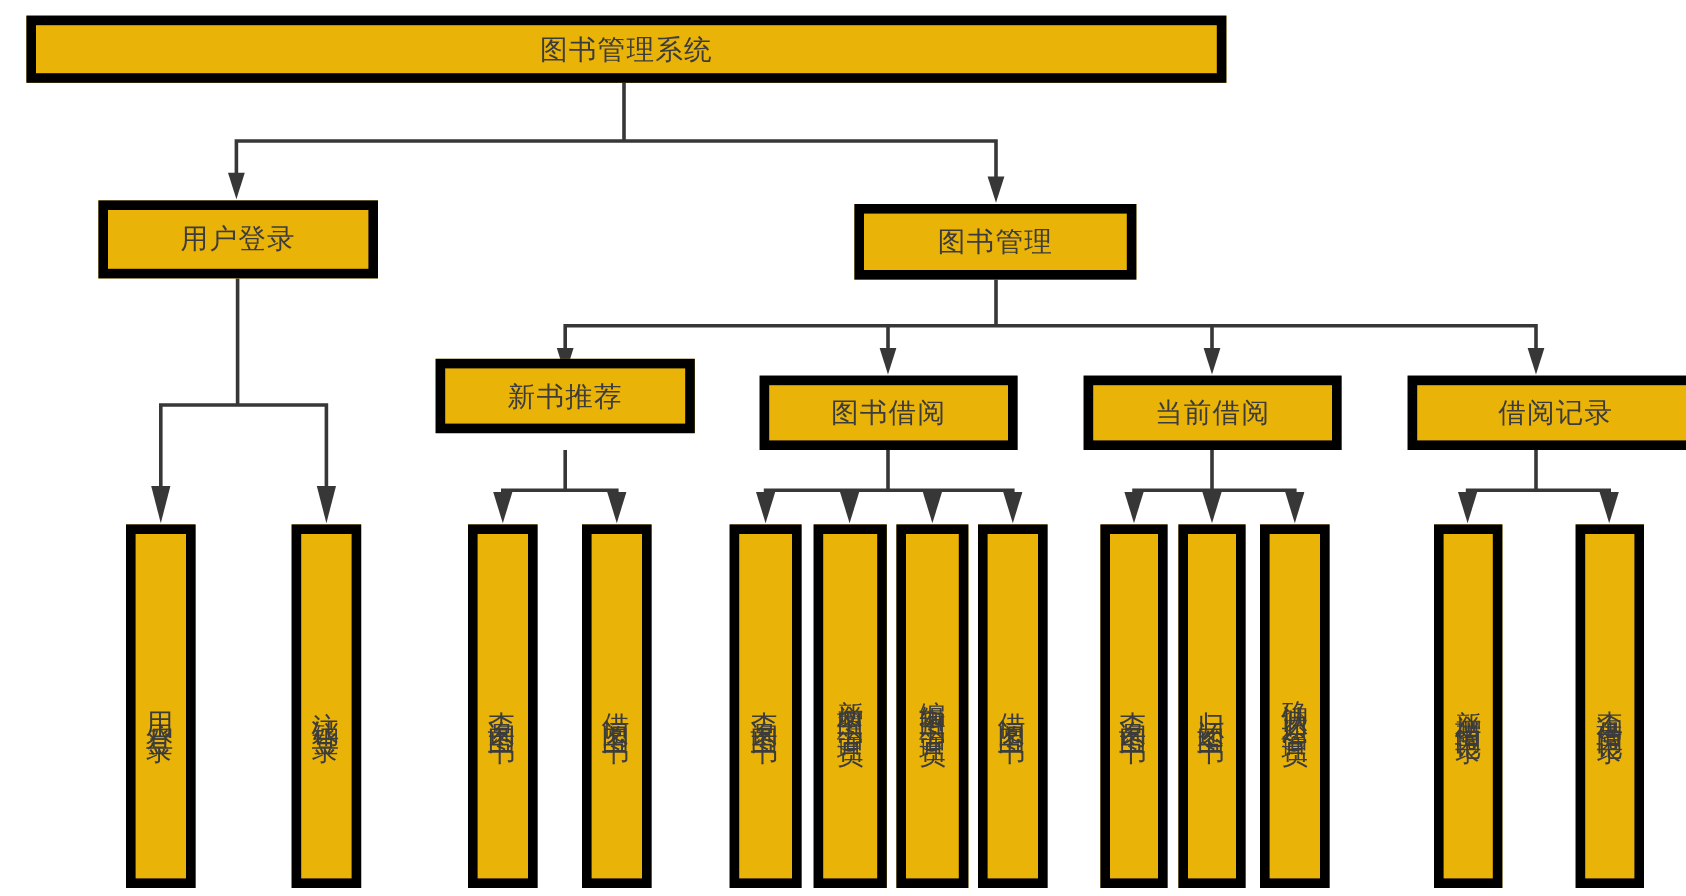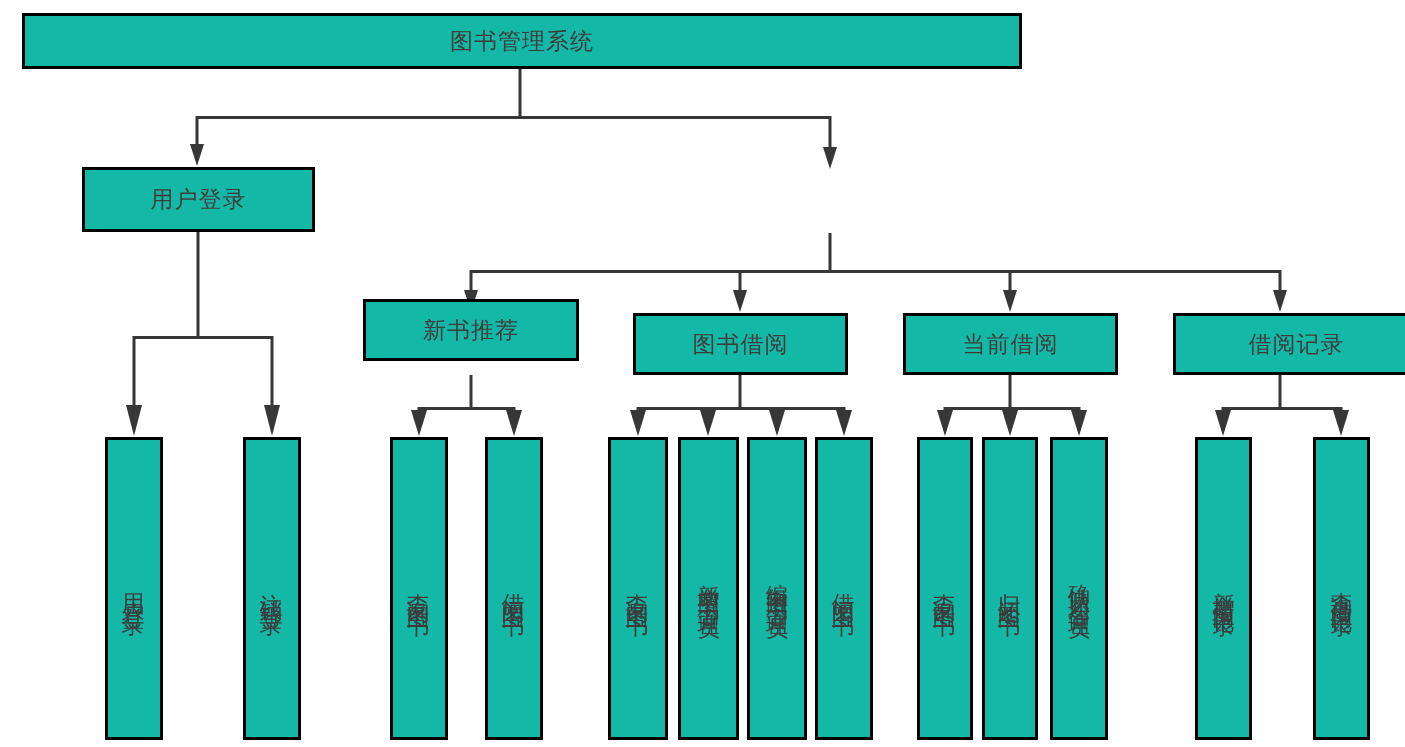"图书管理系统" .box { background: #14b8a6 -> #eab308; border: 3px solid #000000 -> 8px solid #000000 }
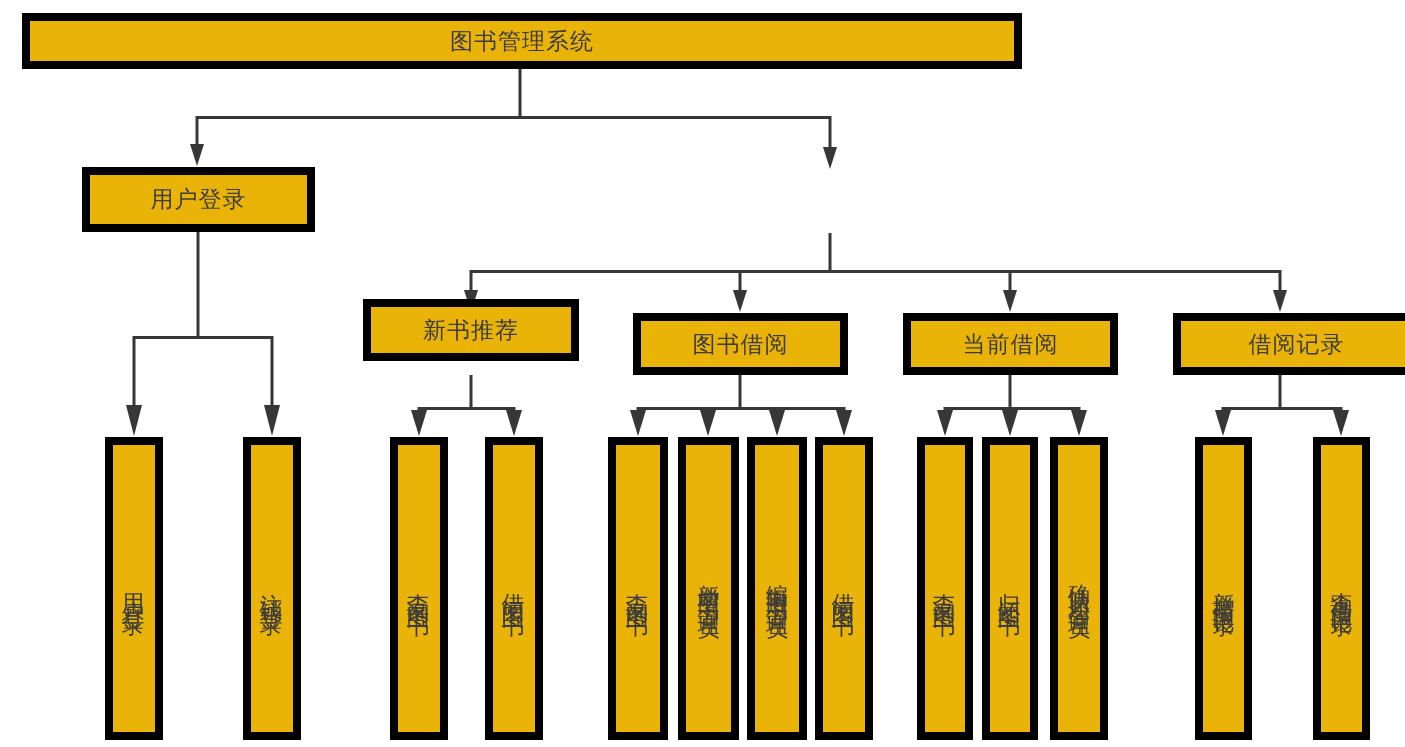"图书管理" div.box { html: none -> <div>图书管理</div> }
